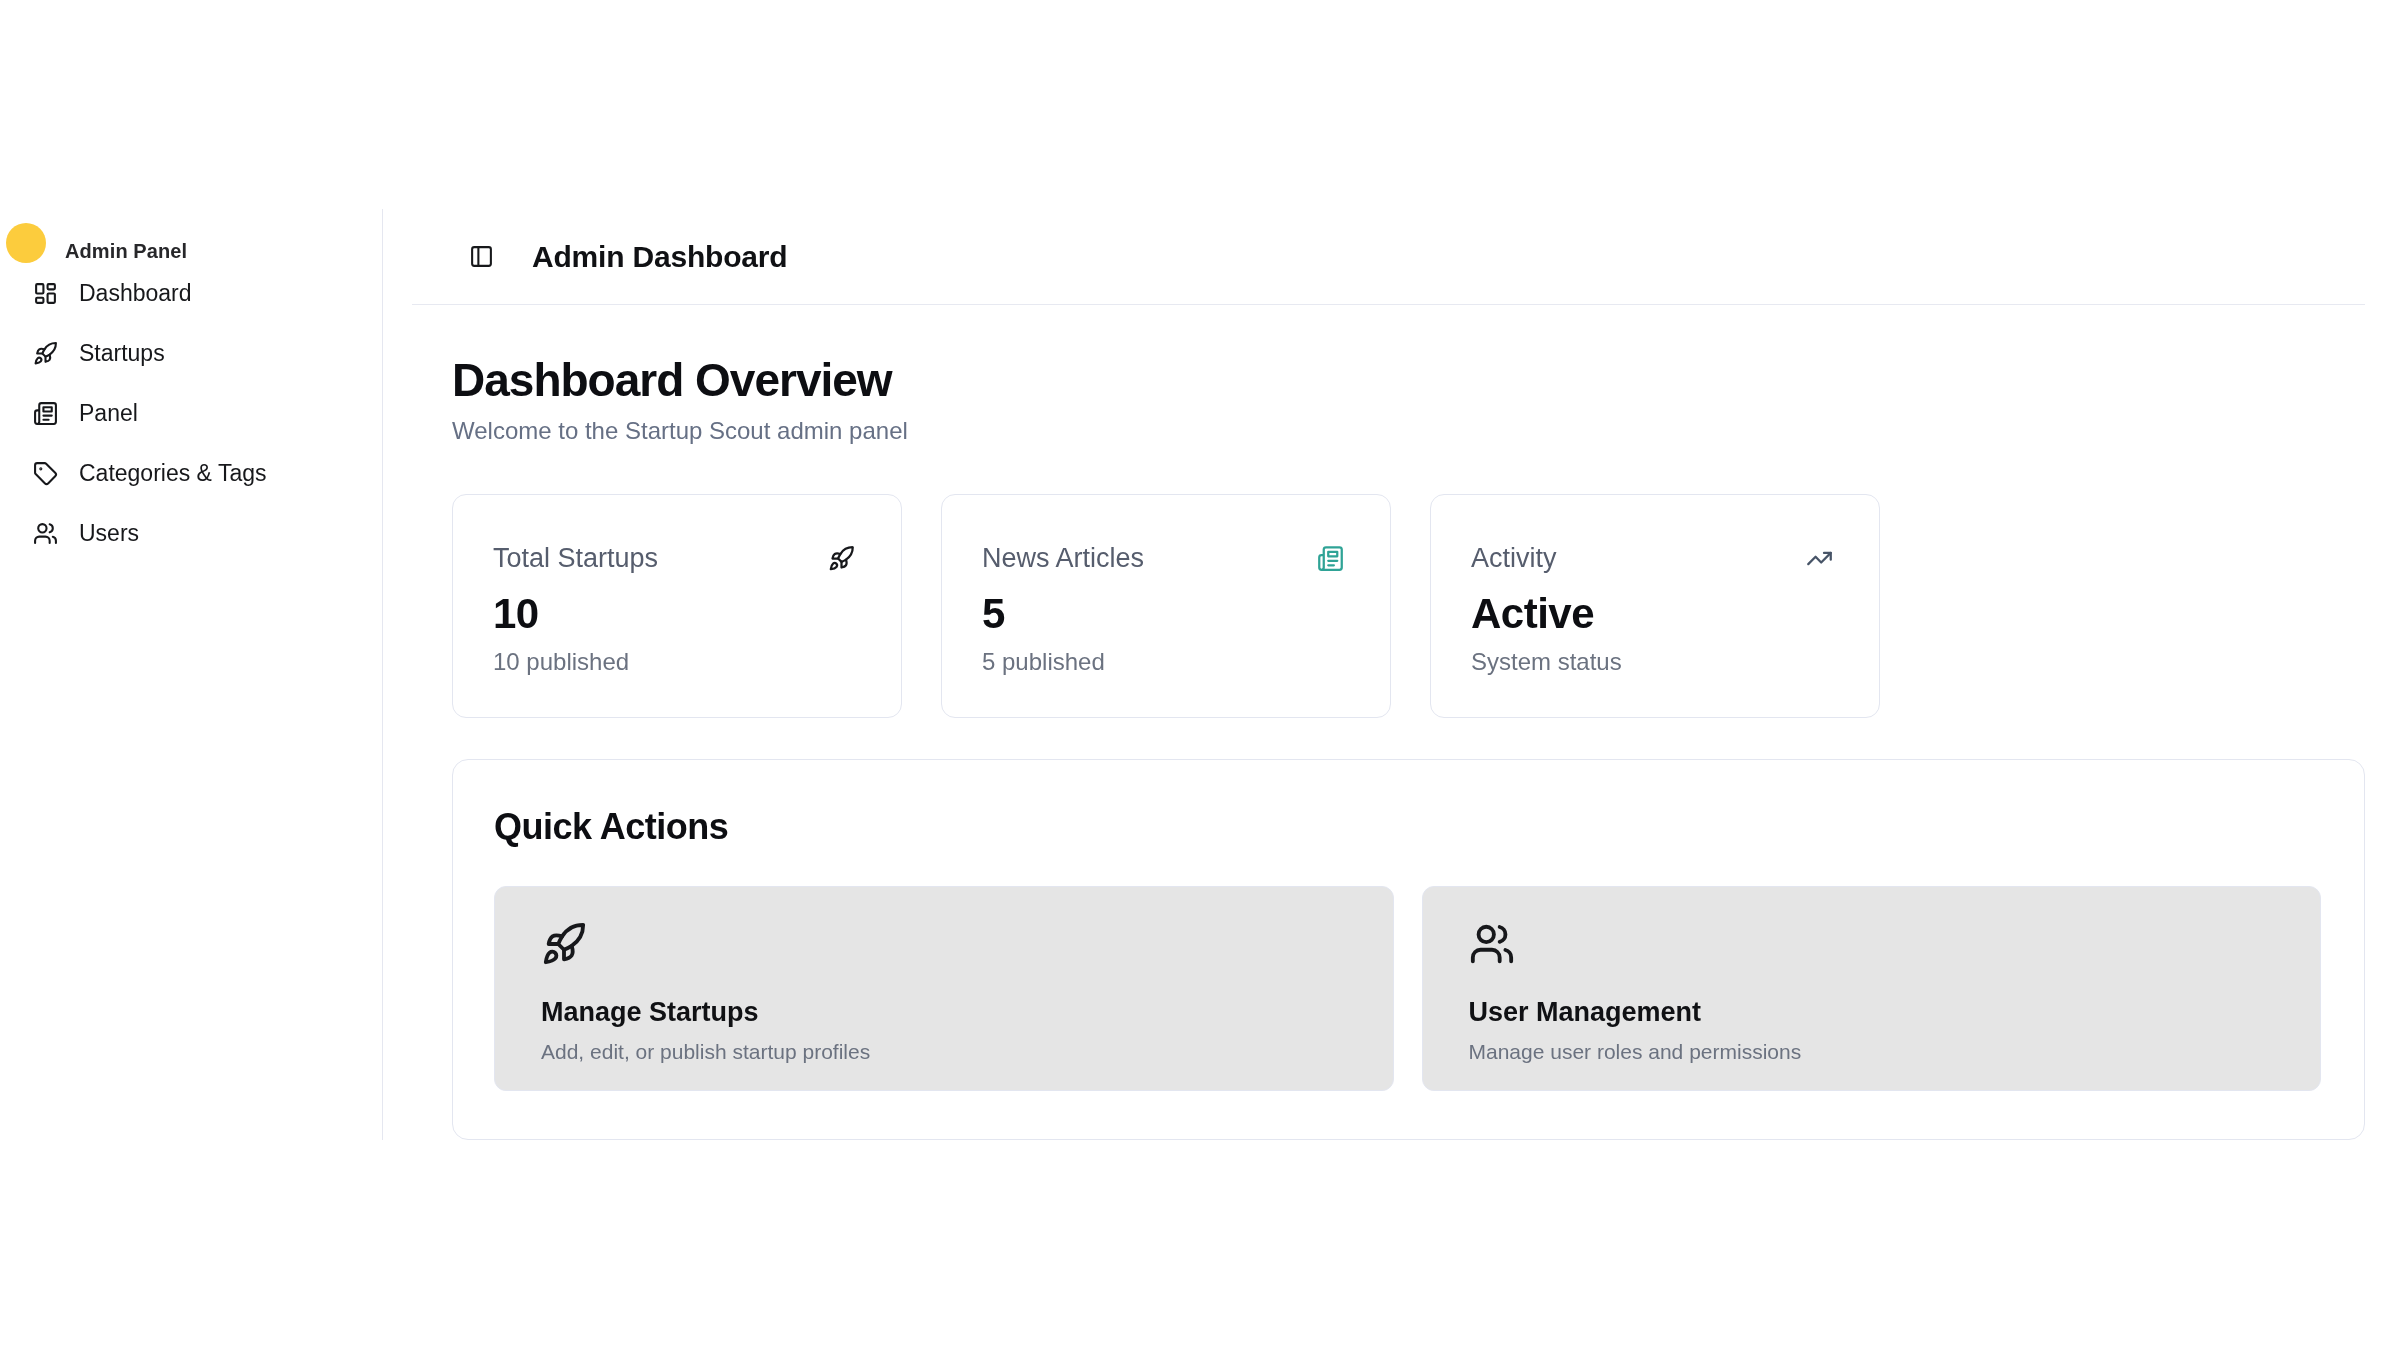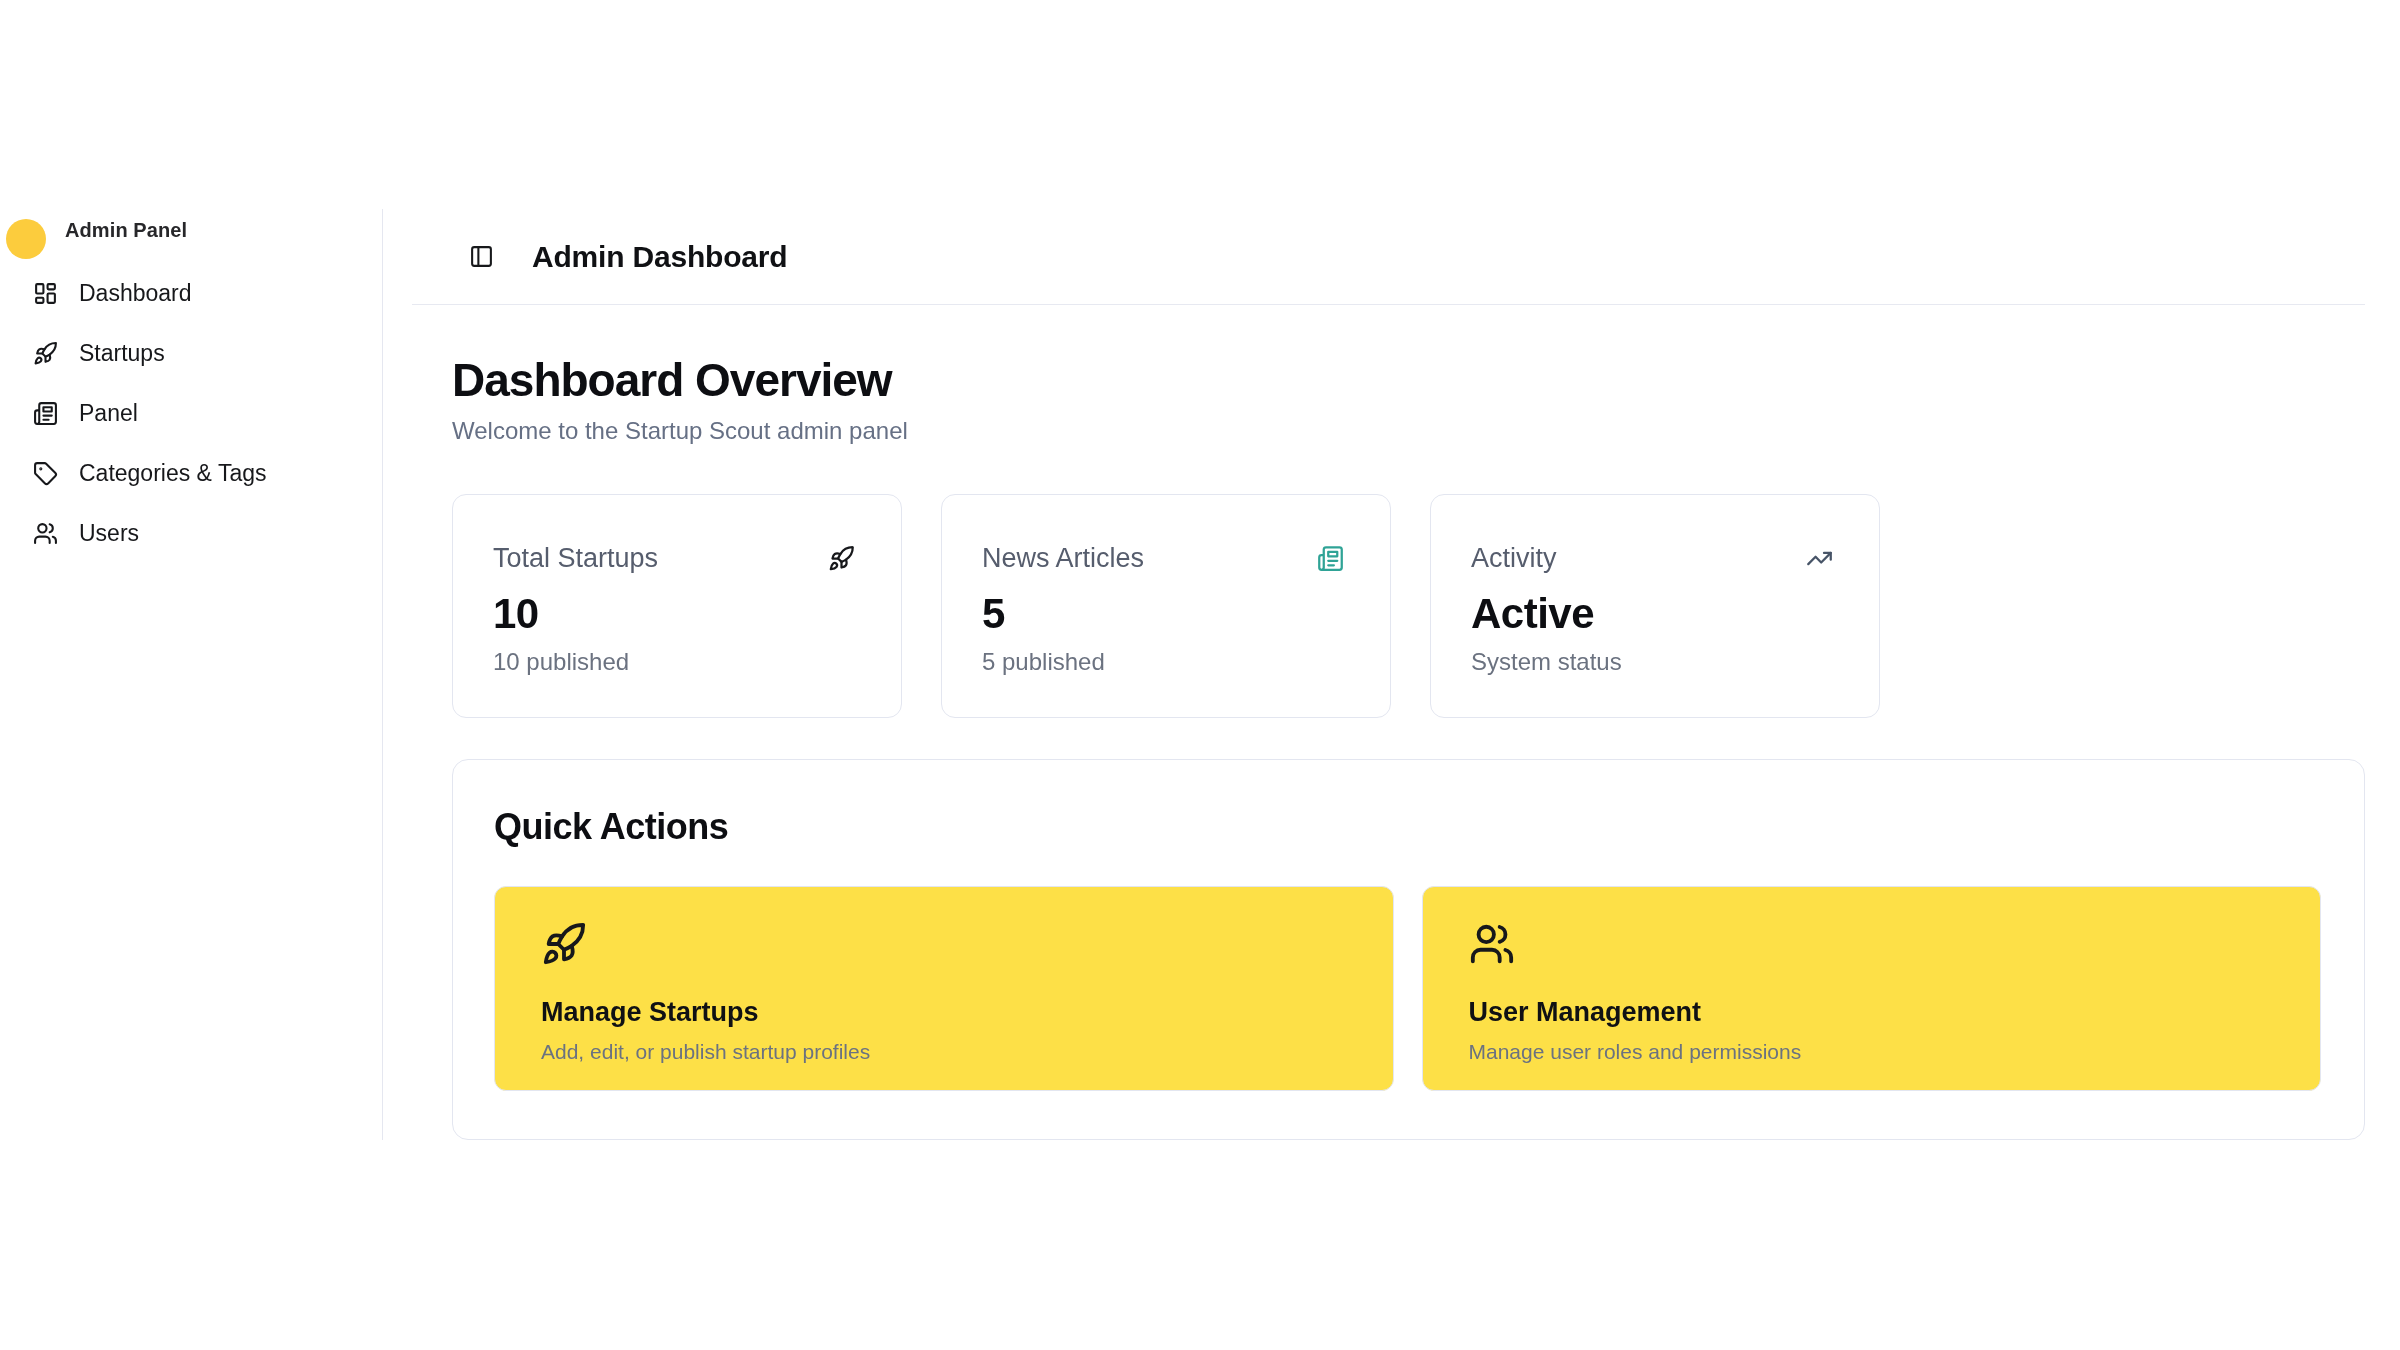"Admin Panel" .sidebar-header { align-items: flex-start -> flex-end }
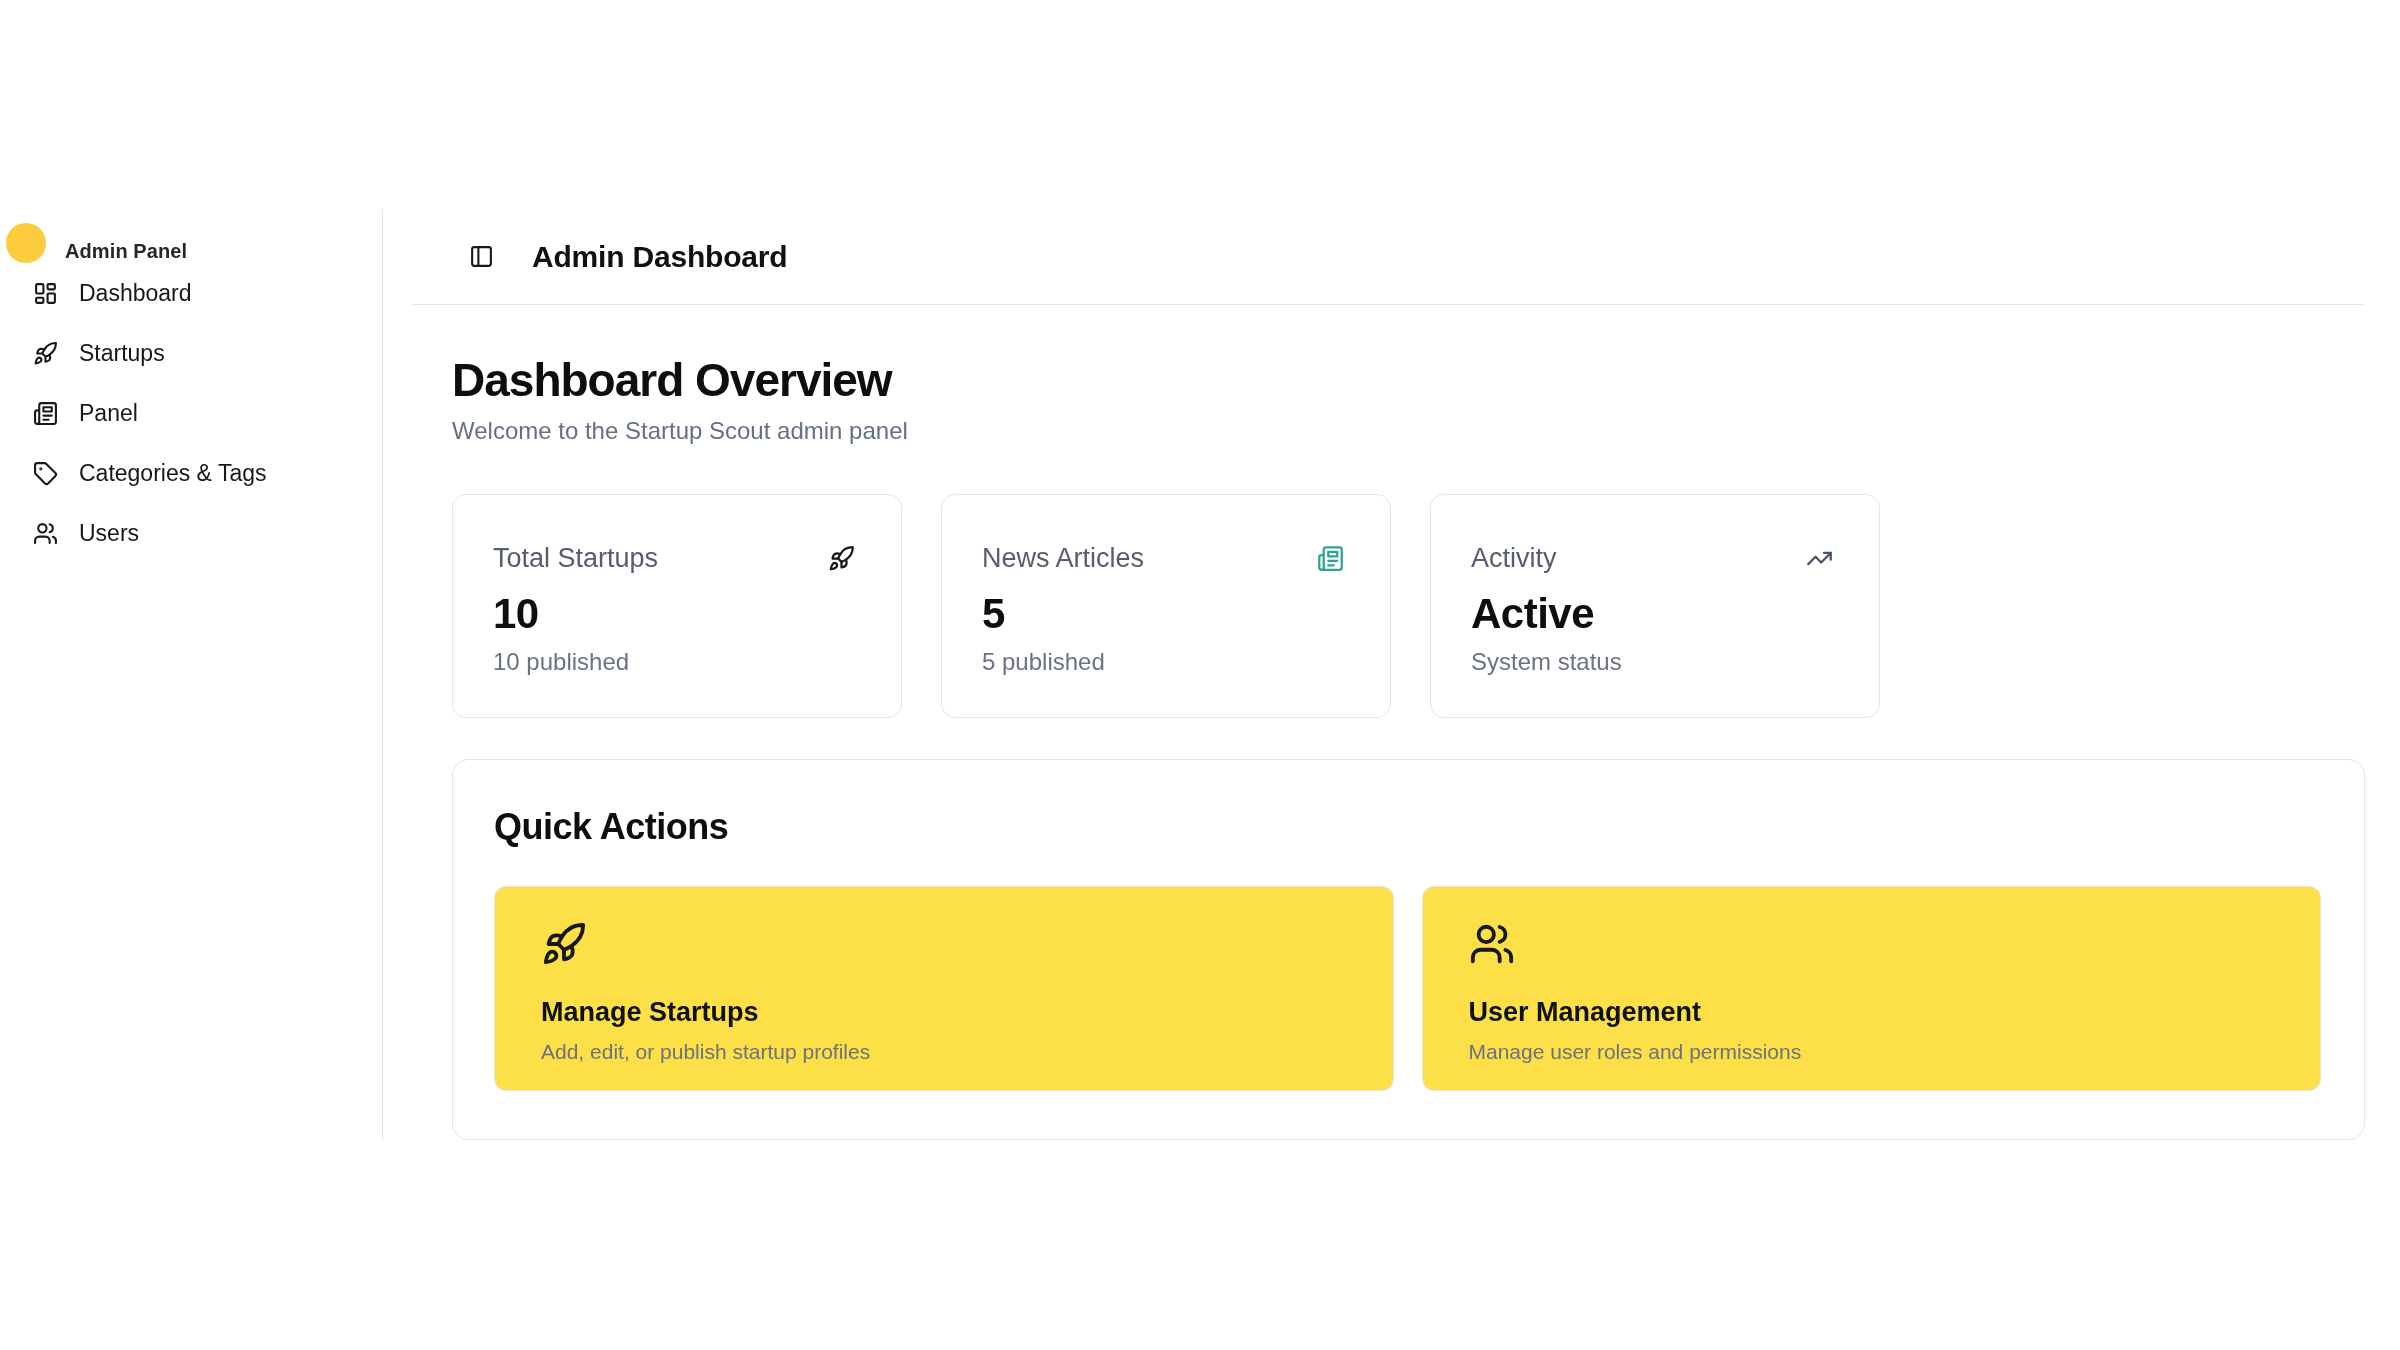"Manage Startups" .action-card { background: #fde047 -> #e5e5e5 }
